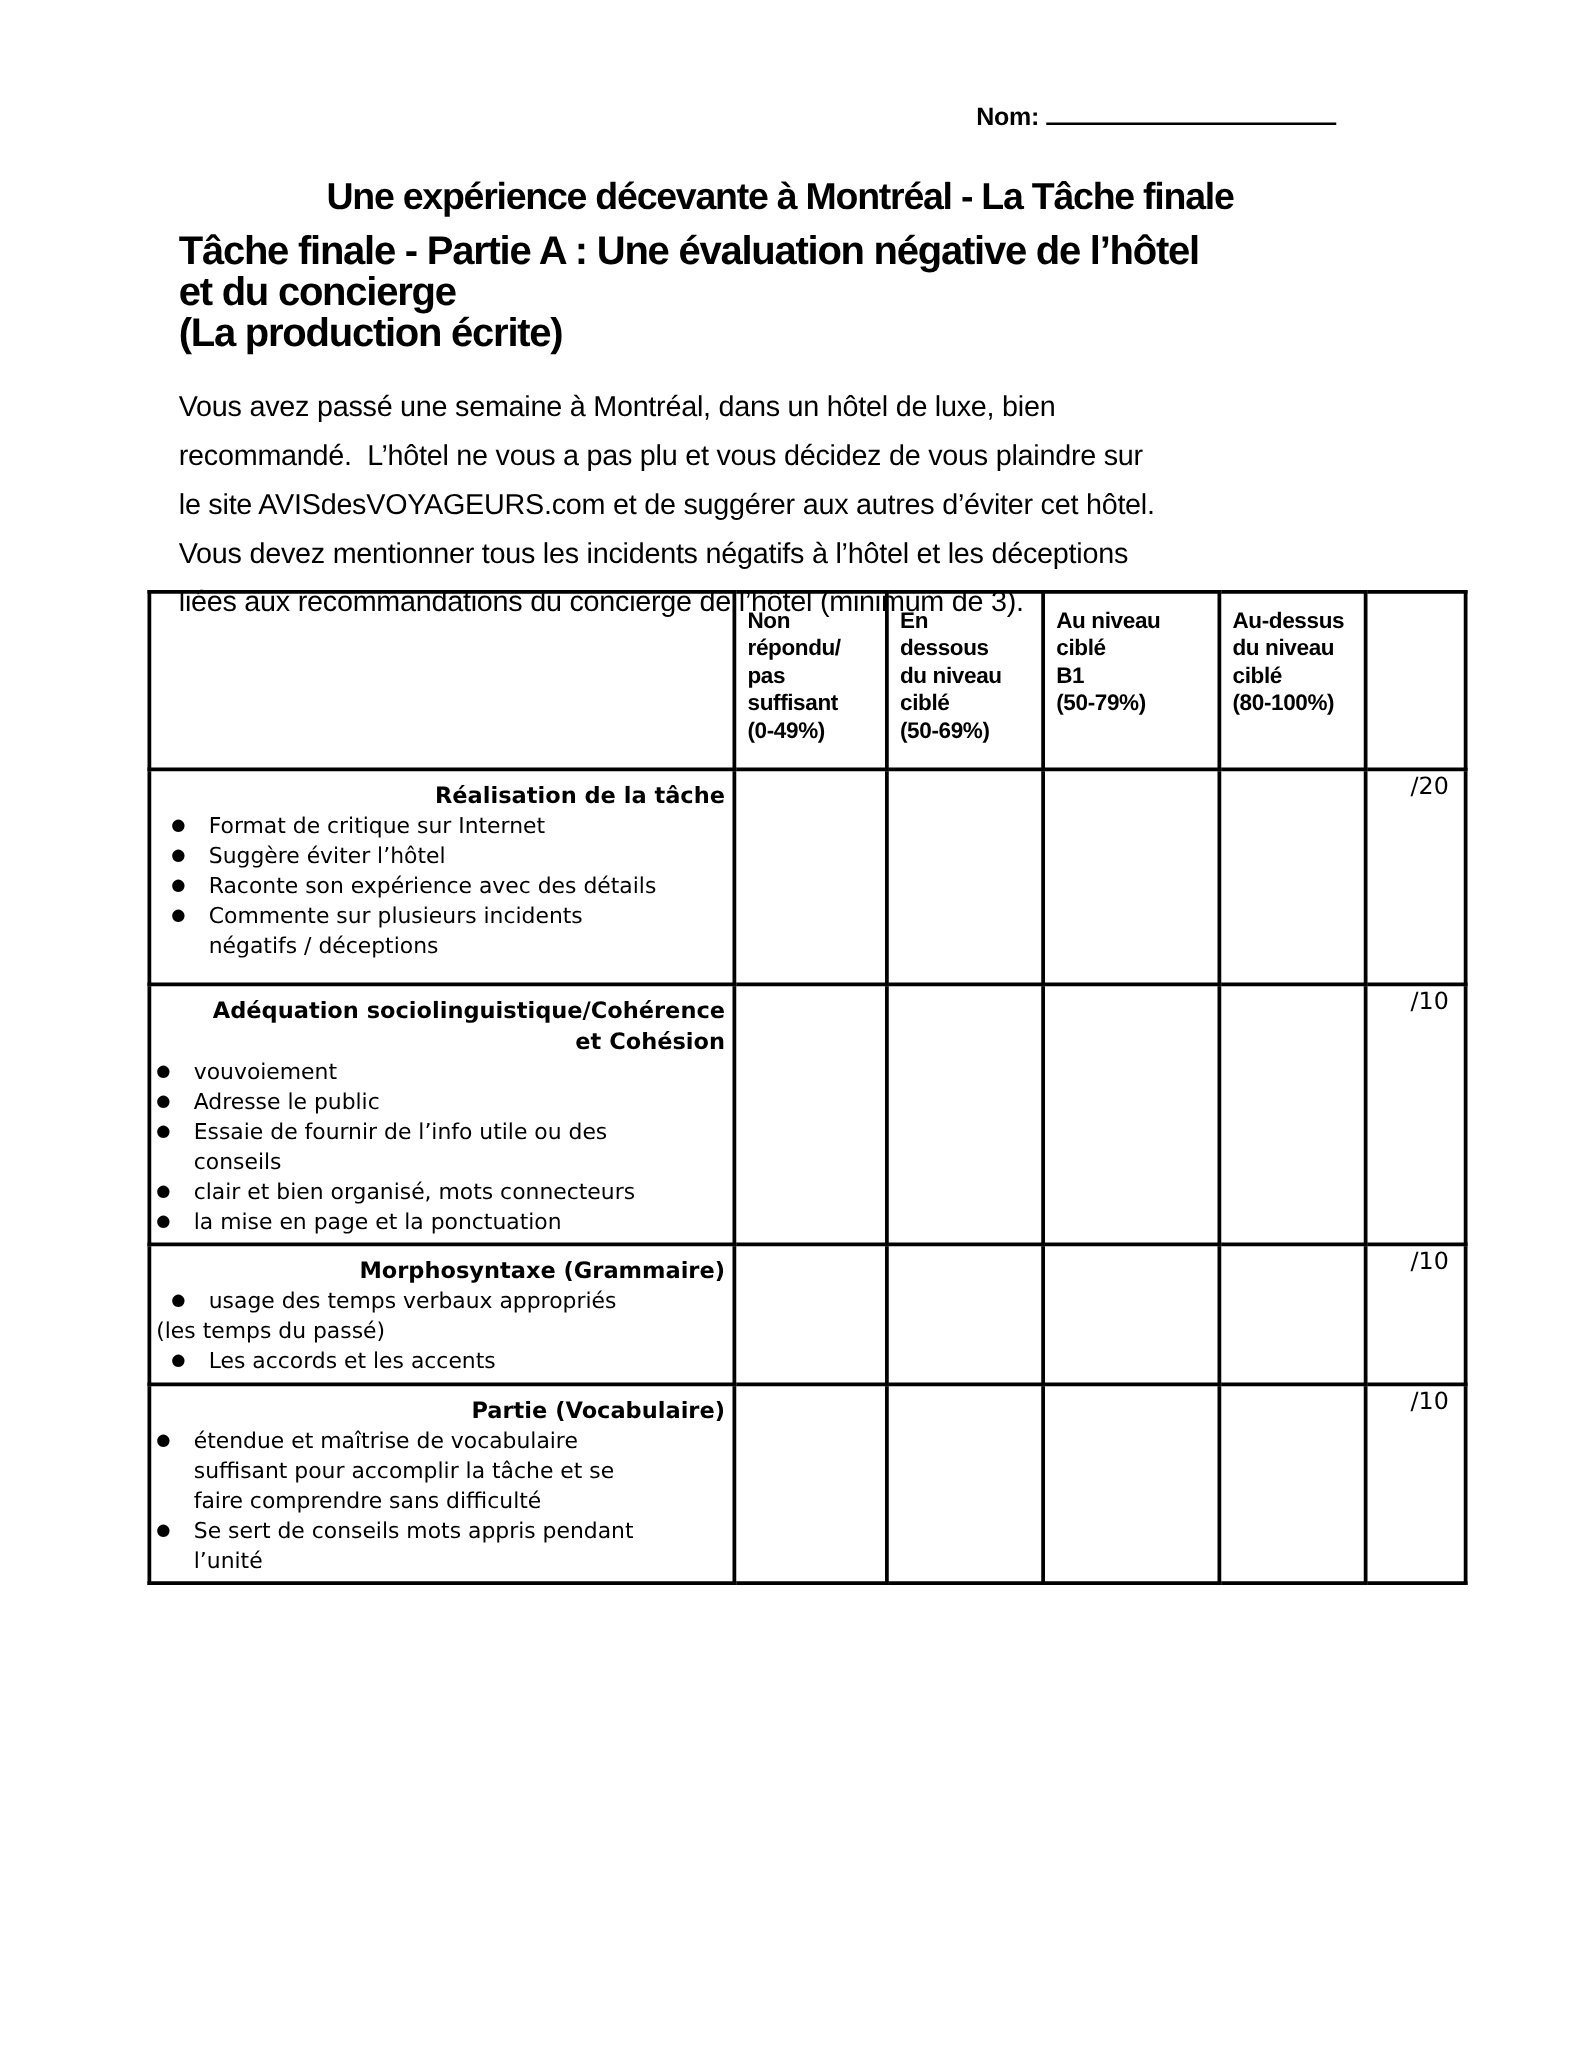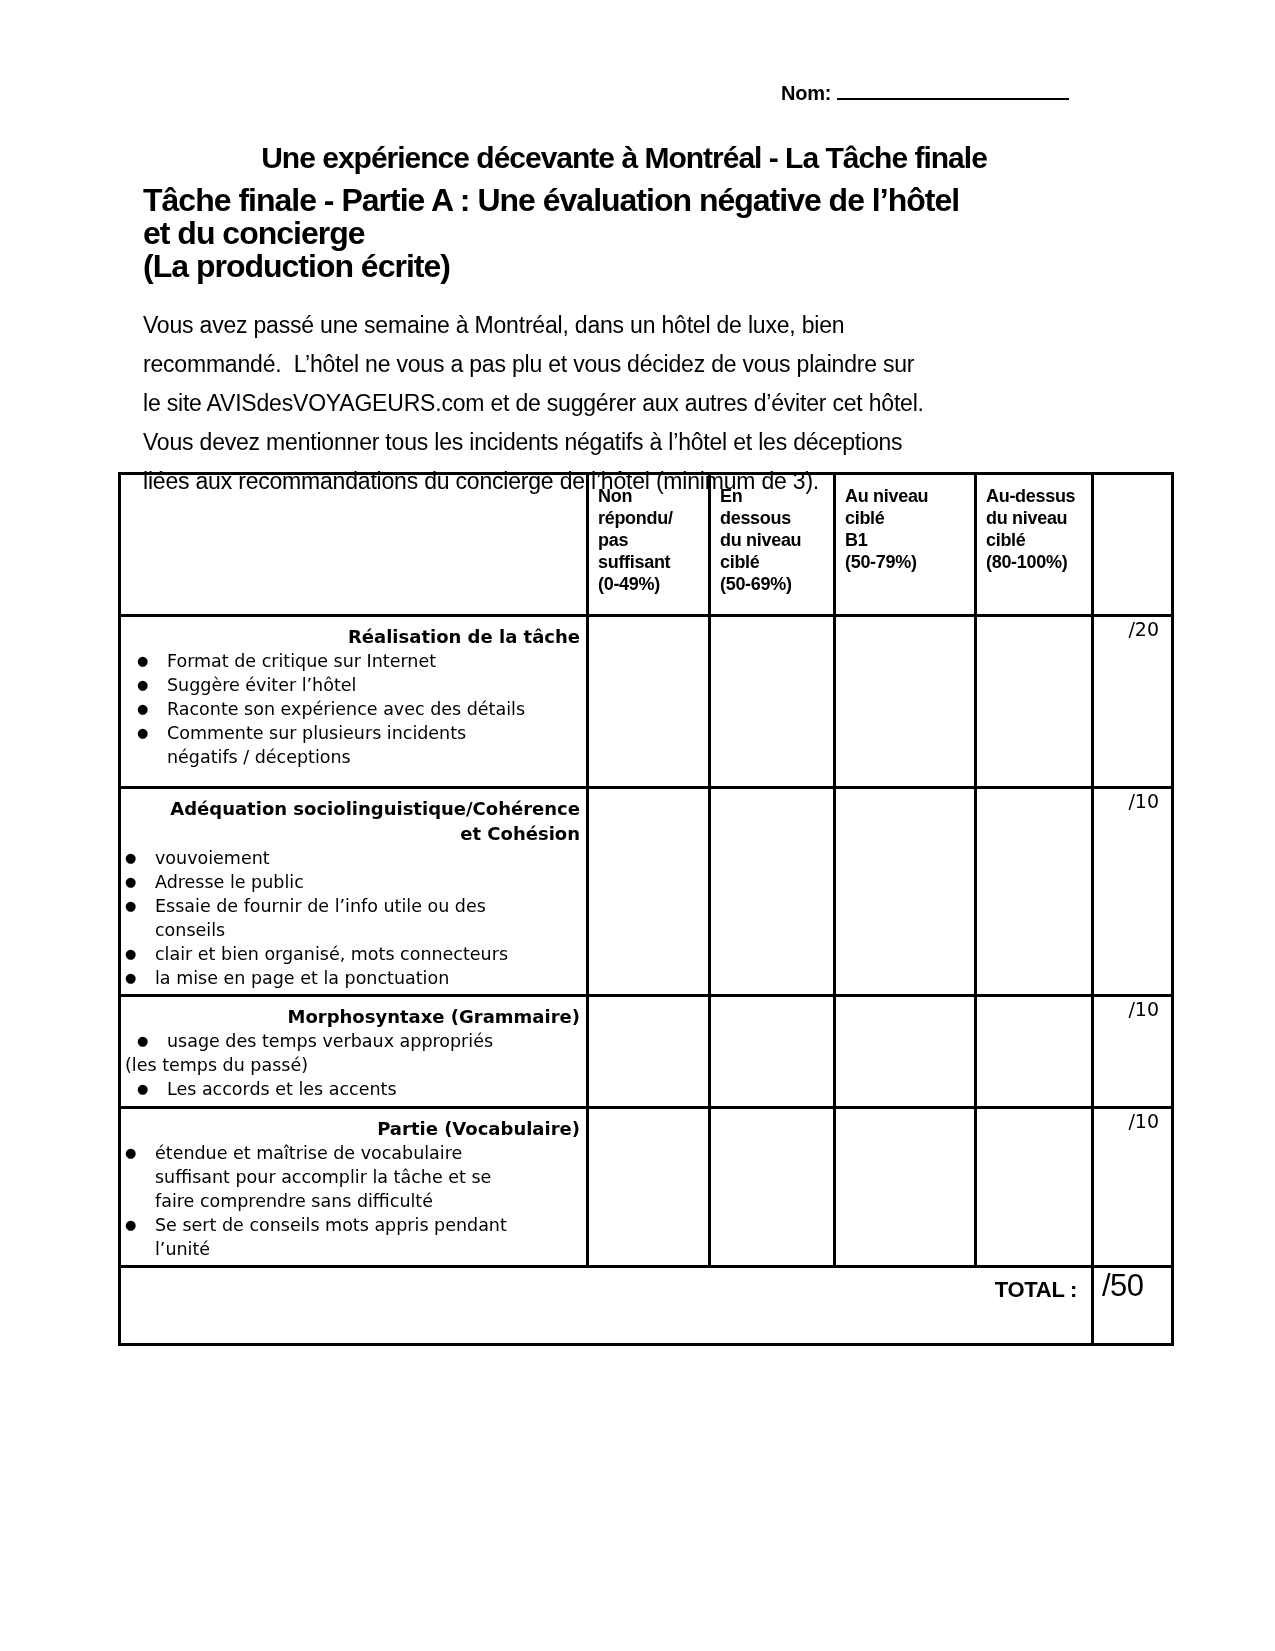"TOTAL :" tr.row-total { html: <tr> <td>TOTAL :</td> <td>/50</td> </tr> -> none }
